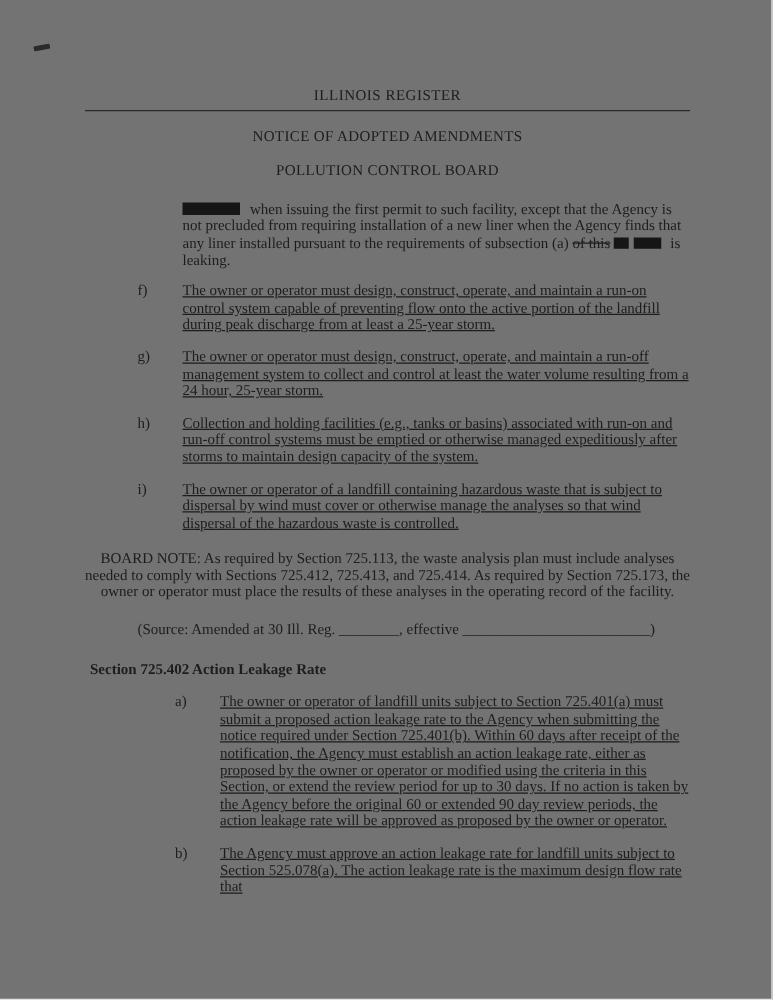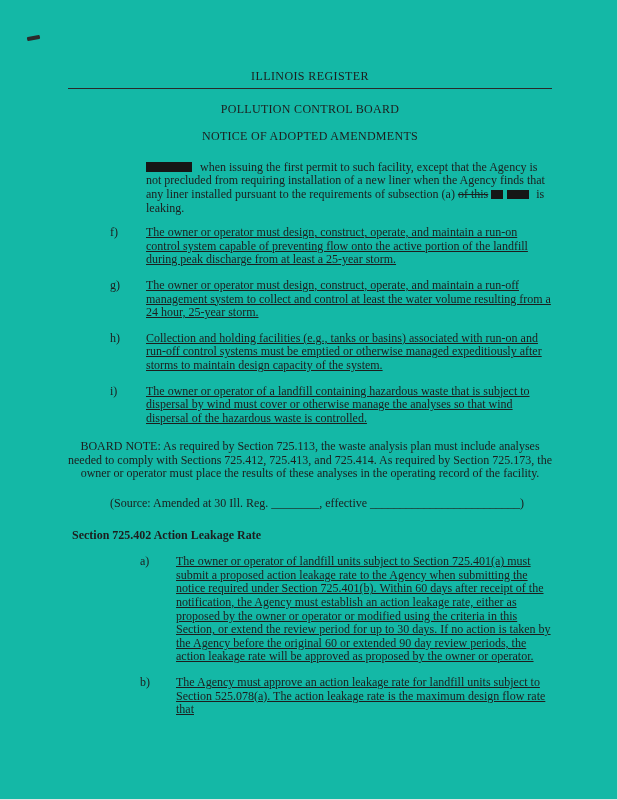"ILLINOIS REGISTER" .page { background: #14b8a6 -> #737373 }
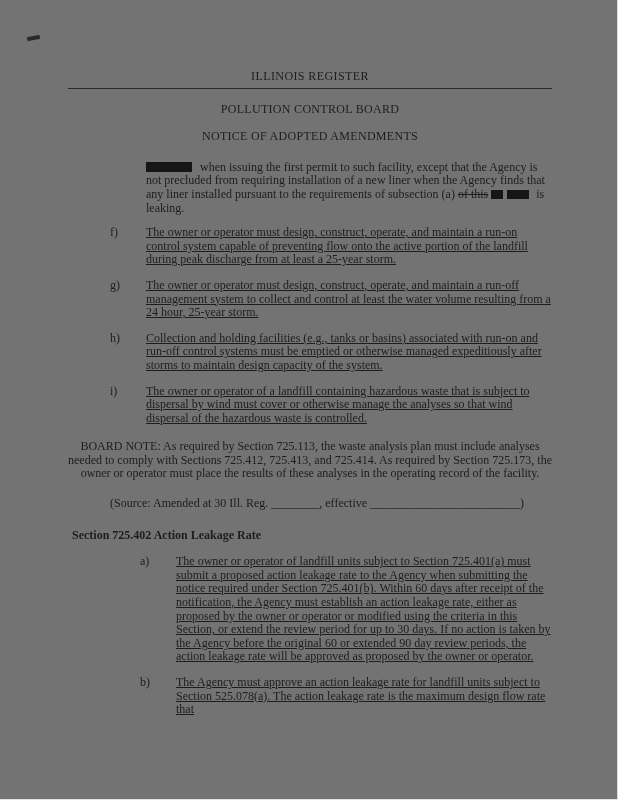"POLLUTION CONTROL BOARD" div.center { order: before "NOTICE OF ADOPTED AMENDMENTS" -> after "NOTICE OF ADOPTED AMENDMENTS" }
